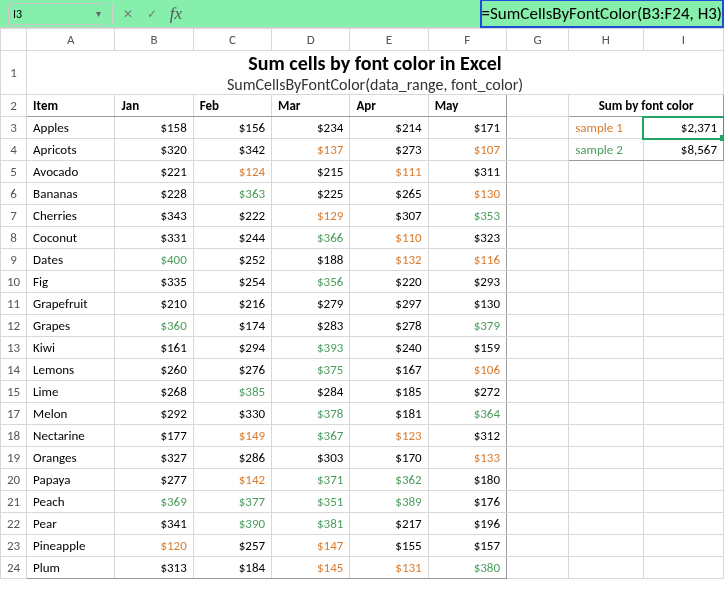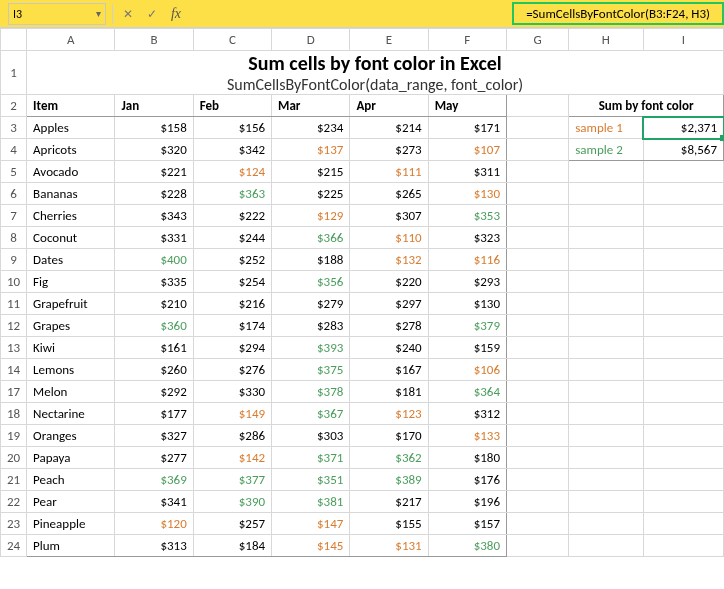"I3" .formula-bar { background: #fde047 -> #86efac }
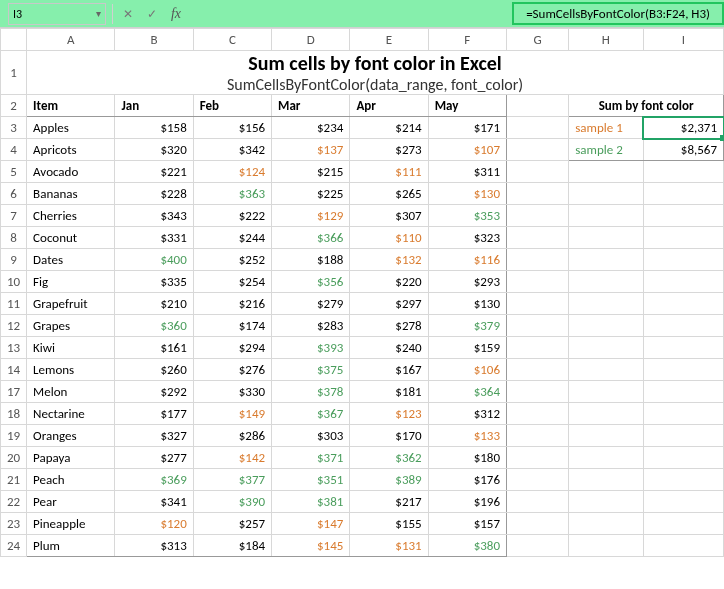"fx" .fbar-btns .fx { font-size: 14px -> 17px }
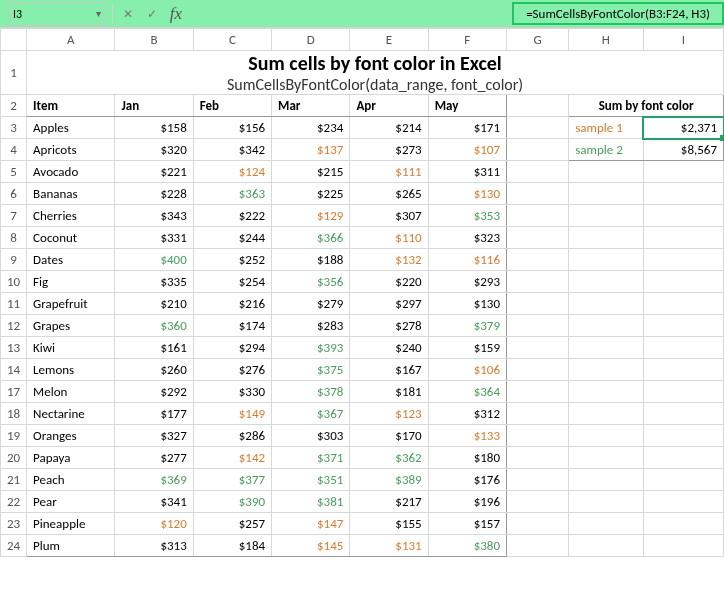"=SumCellsByFontColor(B3:F24, H3)" .formula-display { border: 2px solid #22c55e -> 2px solid #1d4ed8; font-size: 13px -> 17px; padding: 2px 12px -> 2px 0 }
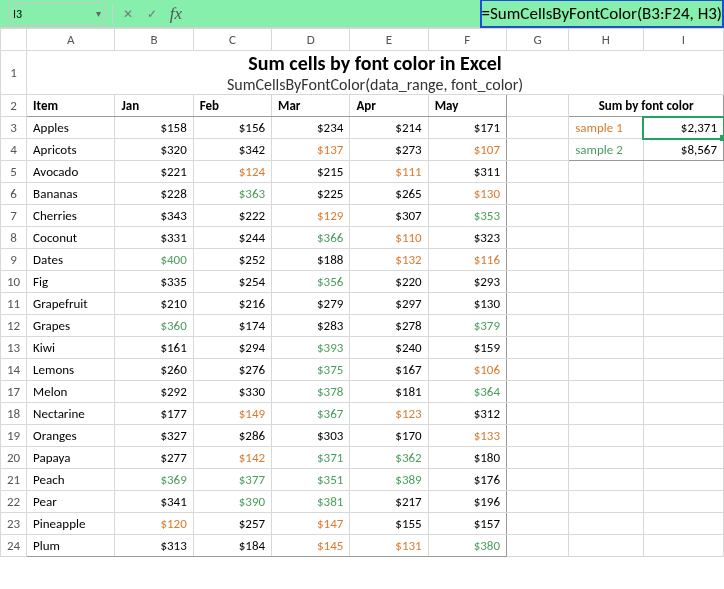"15" tr { html: none -> <tr> <th>15</th> <td> <div>Lime</div> </td> <td> <div>$268</div> </td> <td> <div>$385</div> </td> <td> <div>$284</div> </td> <td> <div>$185</div> </td> <td> <div>$272</div> </td> <td> <div></div> </td> <td> <div></div> </td> <td> <div></div> </td> </tr> }
